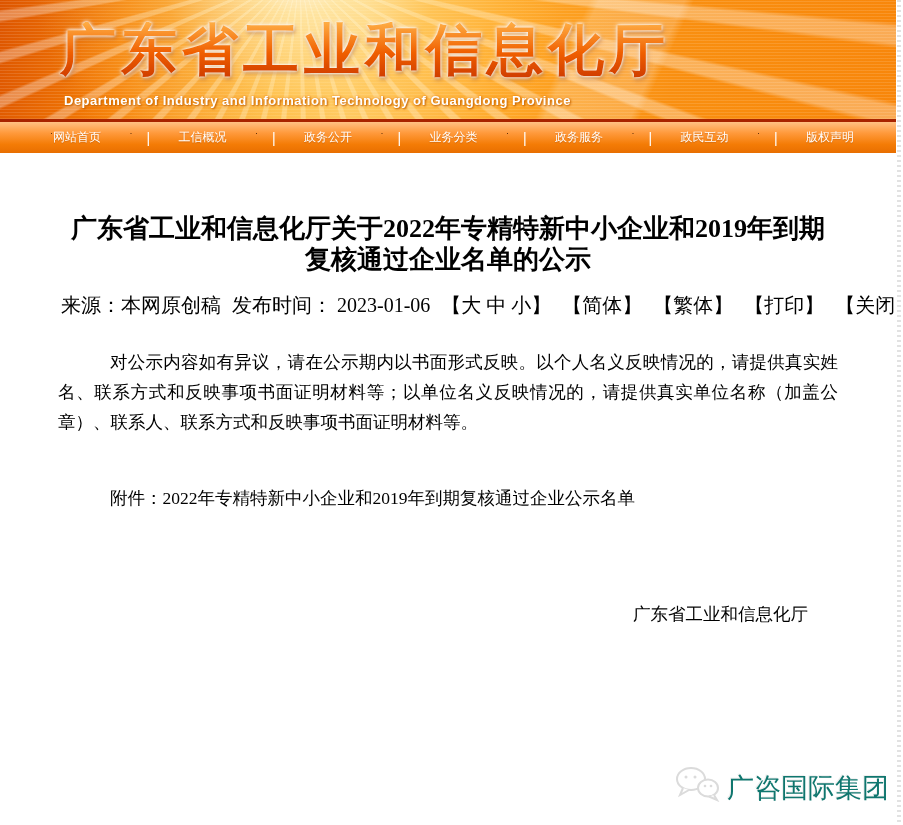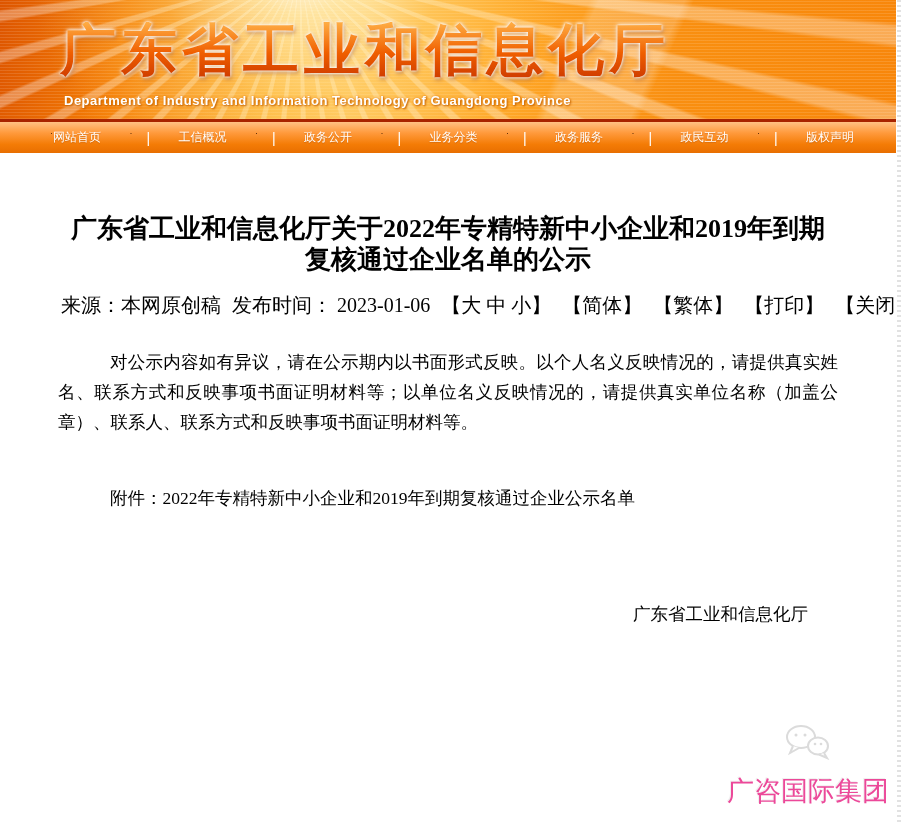"广咨国际集团" .watermark { color: #ec4899 -> #0f766e; flex-direction: column -> none }
